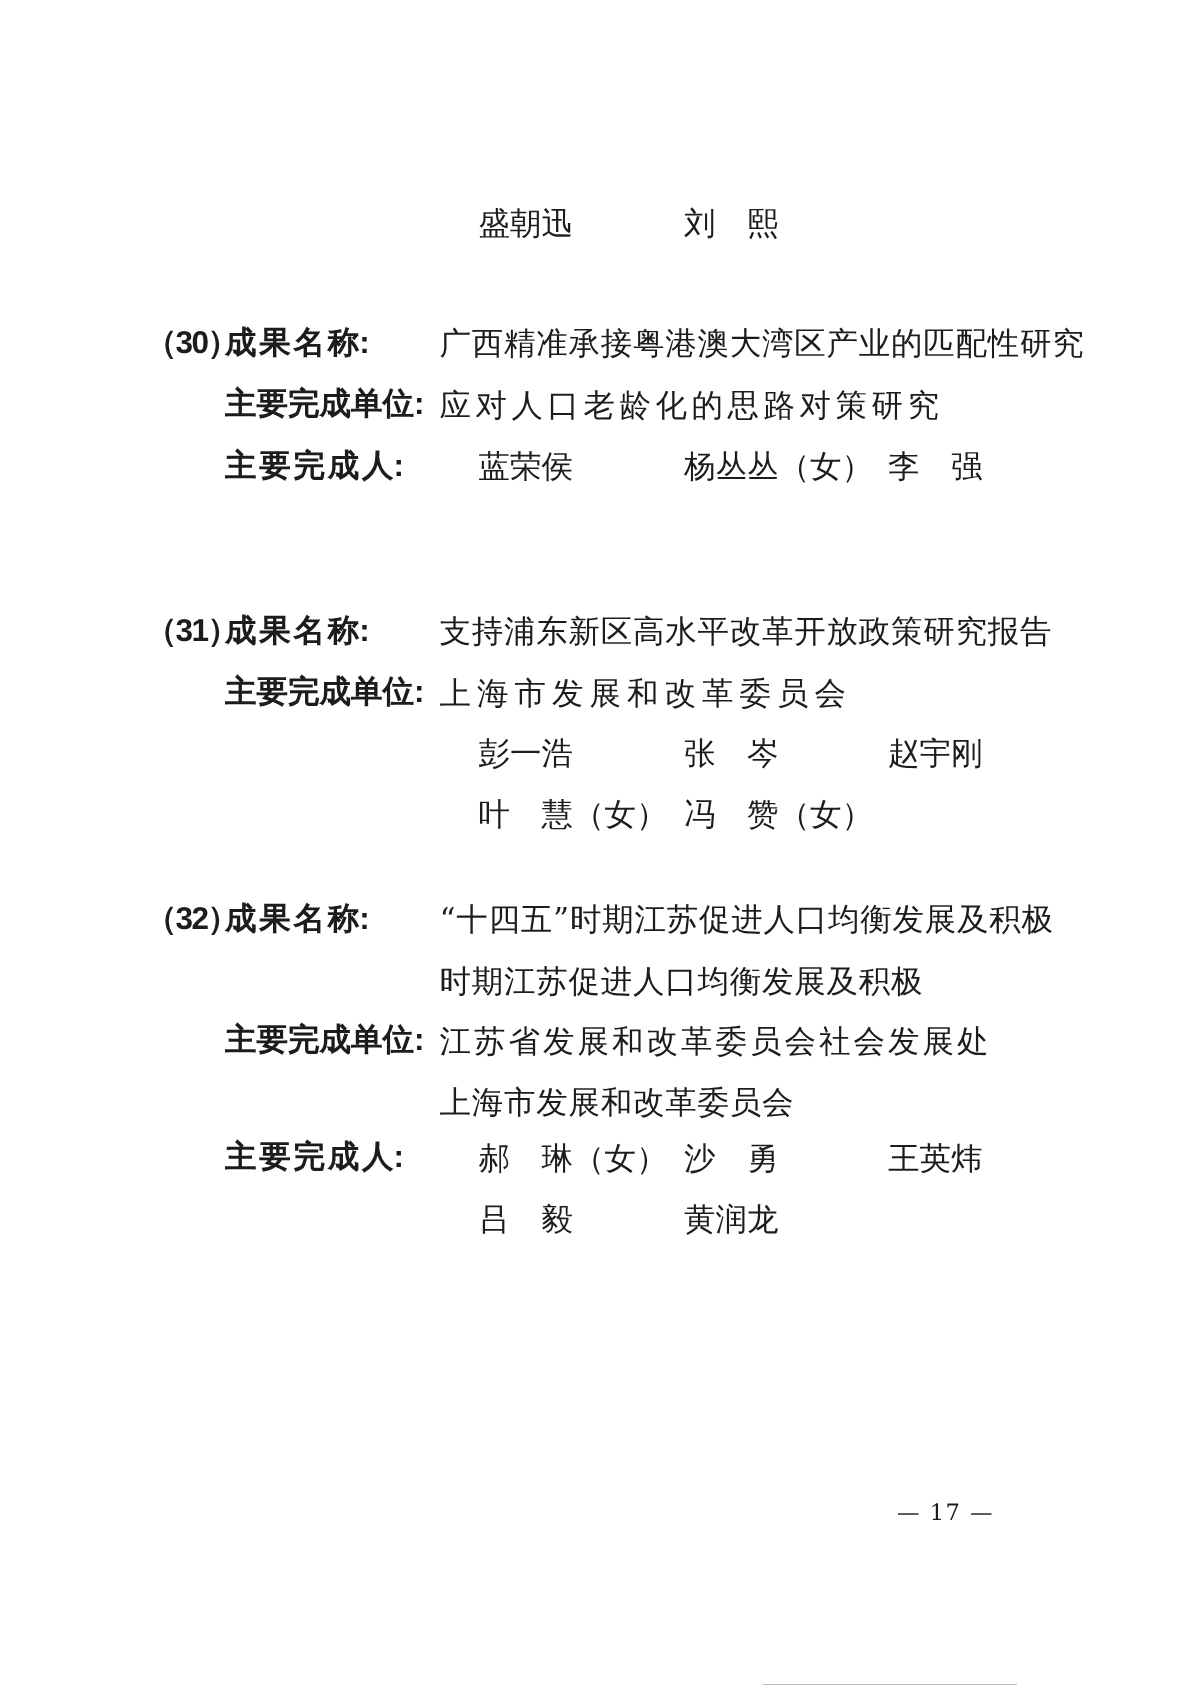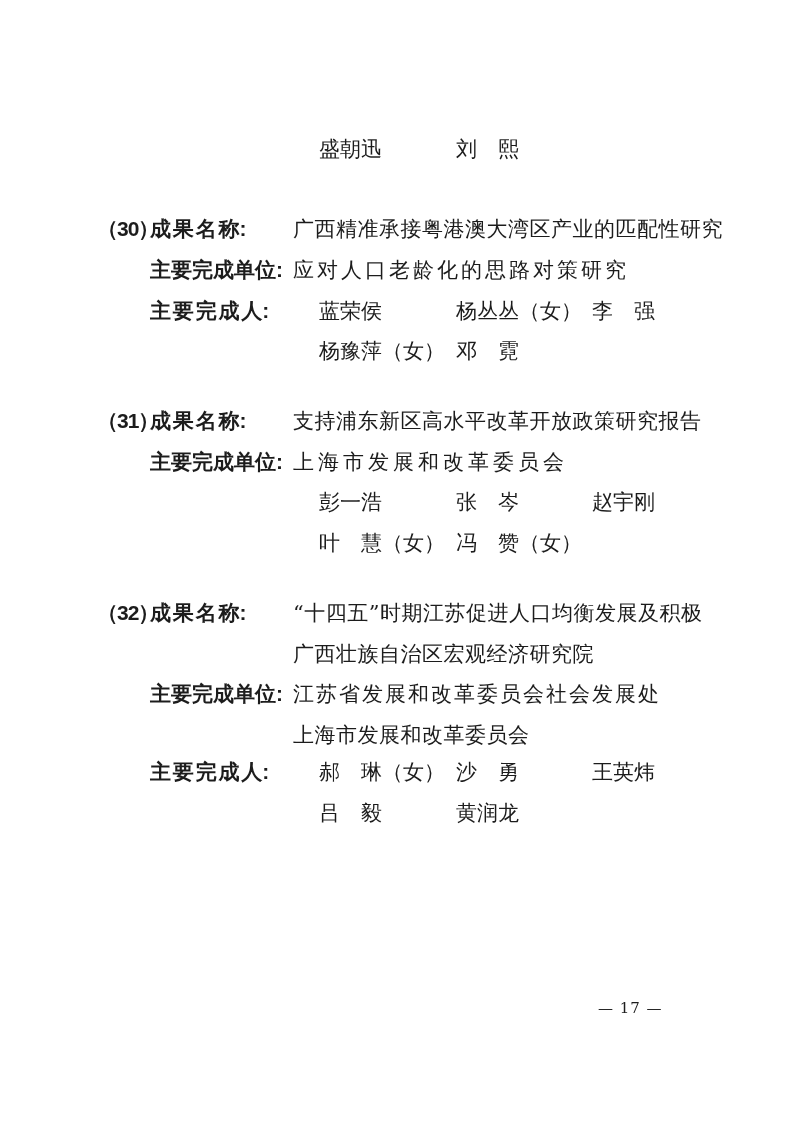"杨豫萍（女）" div.line { html: <div> <div> <span>杨豫萍（女）</span> <span>邓 霓</span> </div> </div> -> none }
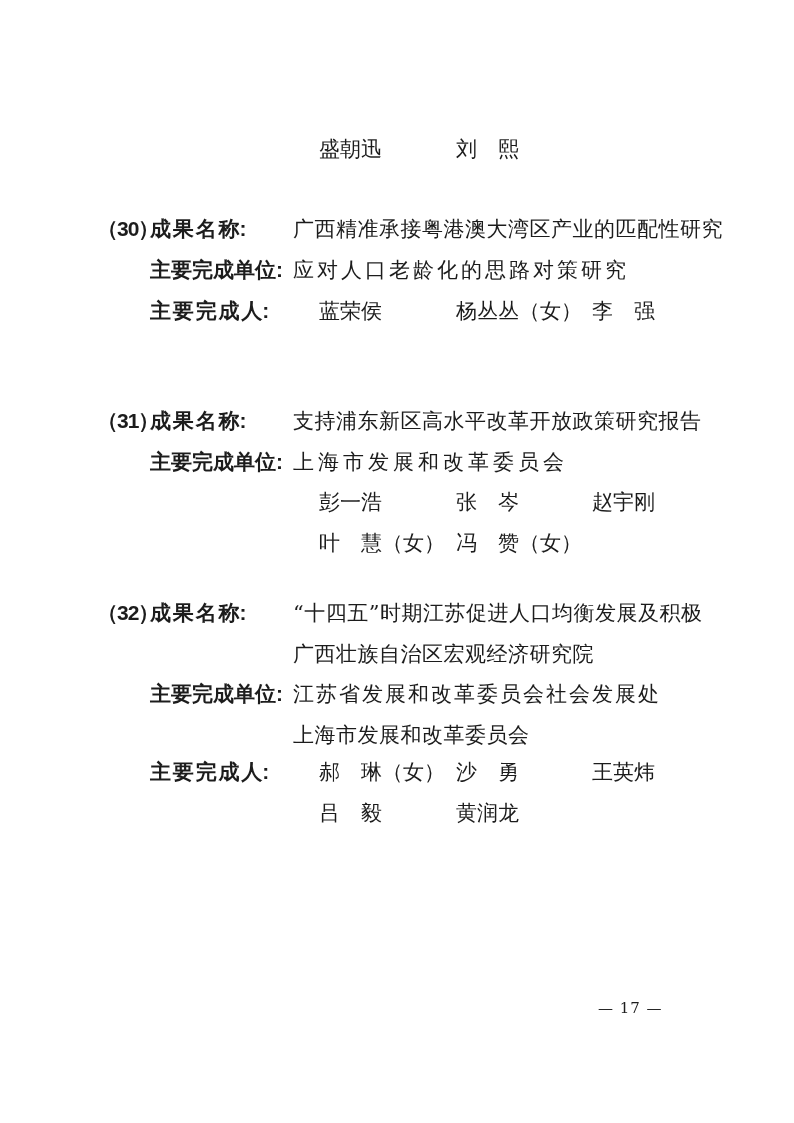"广西壮族自治区宏观经济研究院" span.val { text: 广西壮族自治区宏观经济研究院 -> 时期江苏促进人口均衡发展及积极 }
